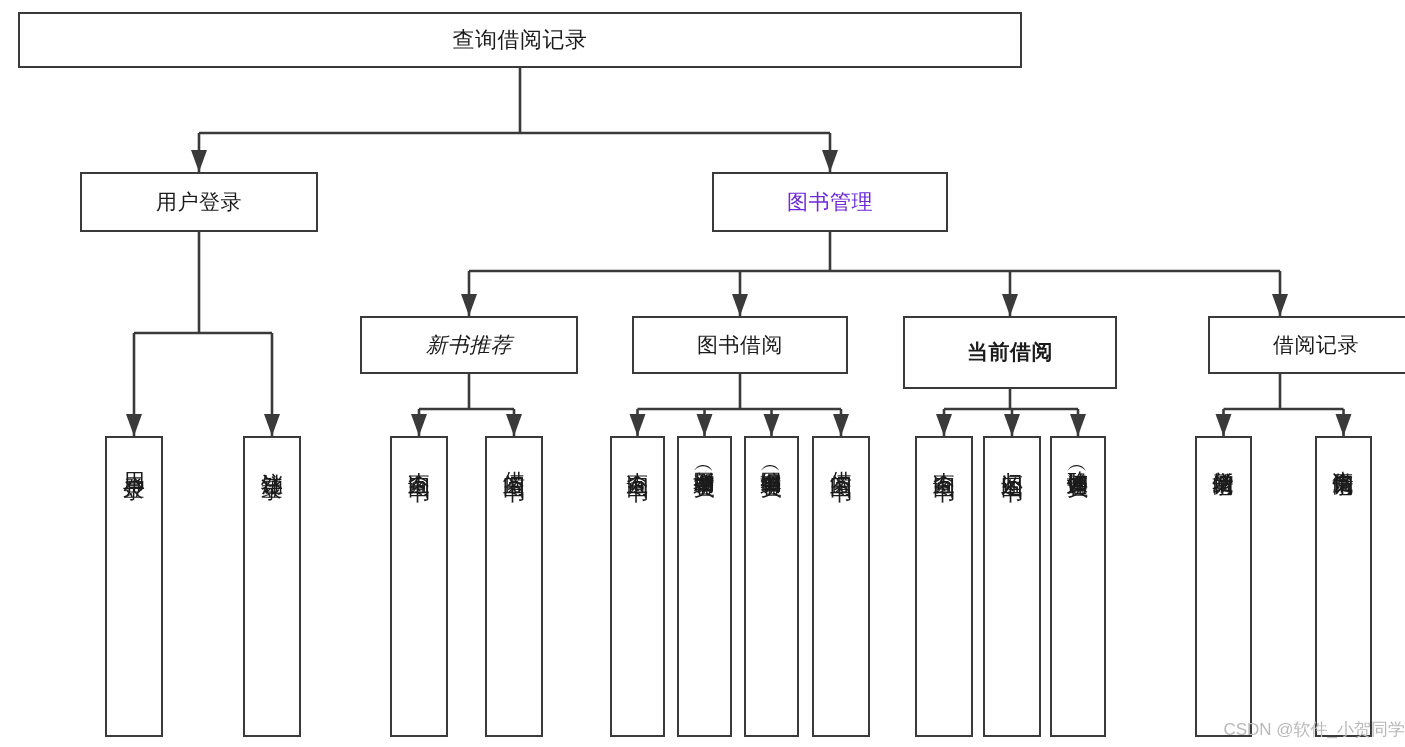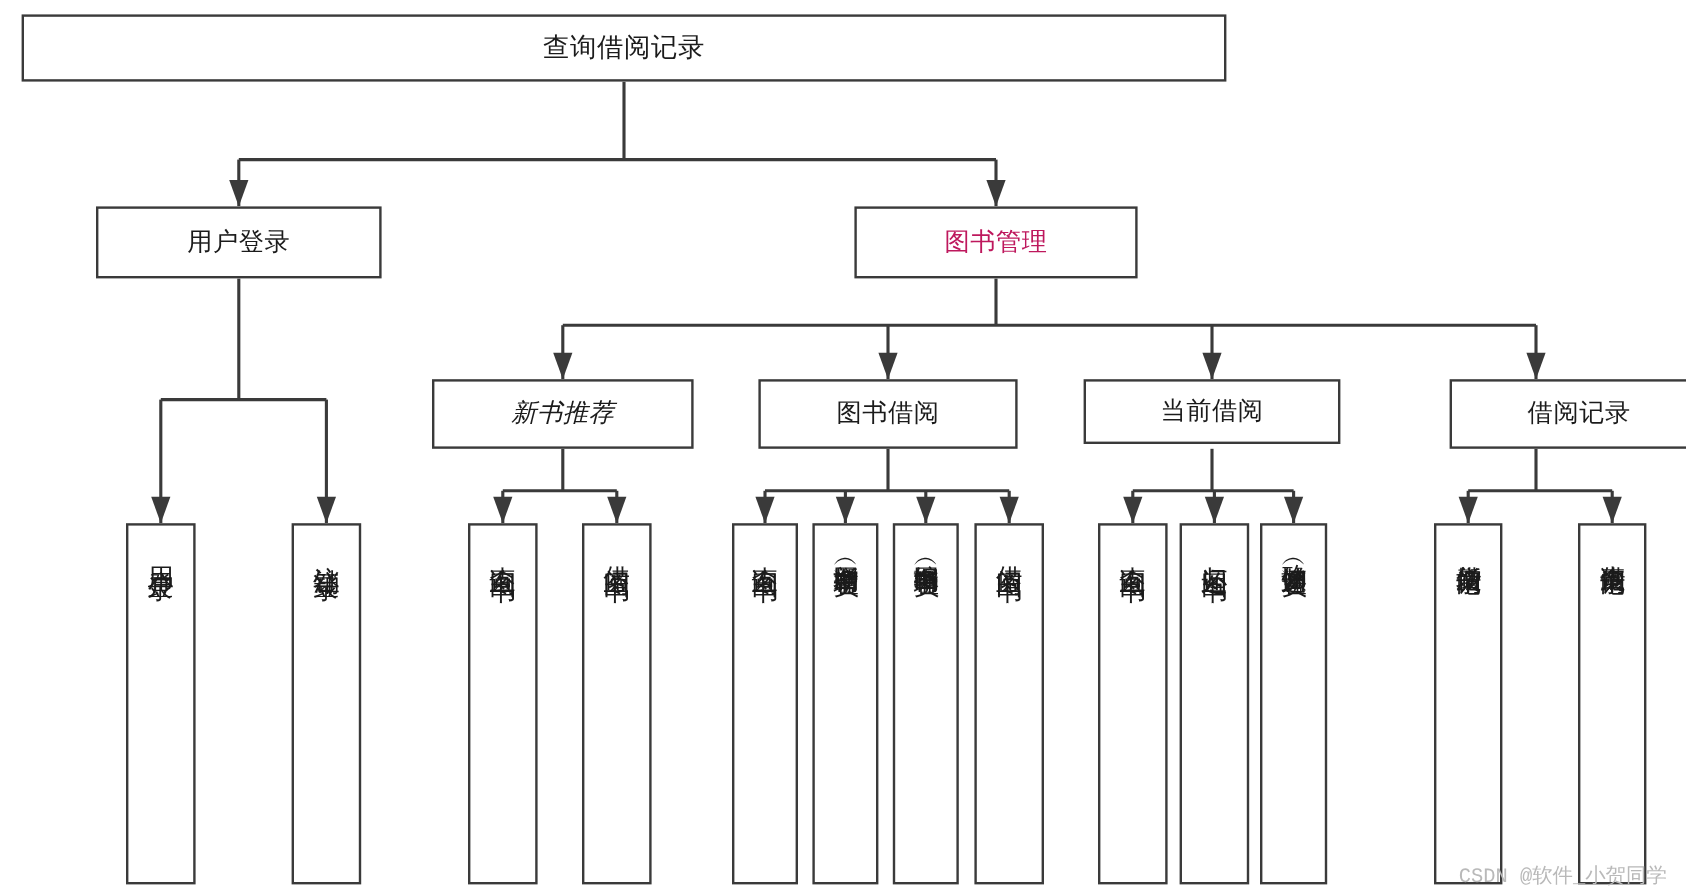"图书管理" div.node { color: #be185d -> #6d28d9 }
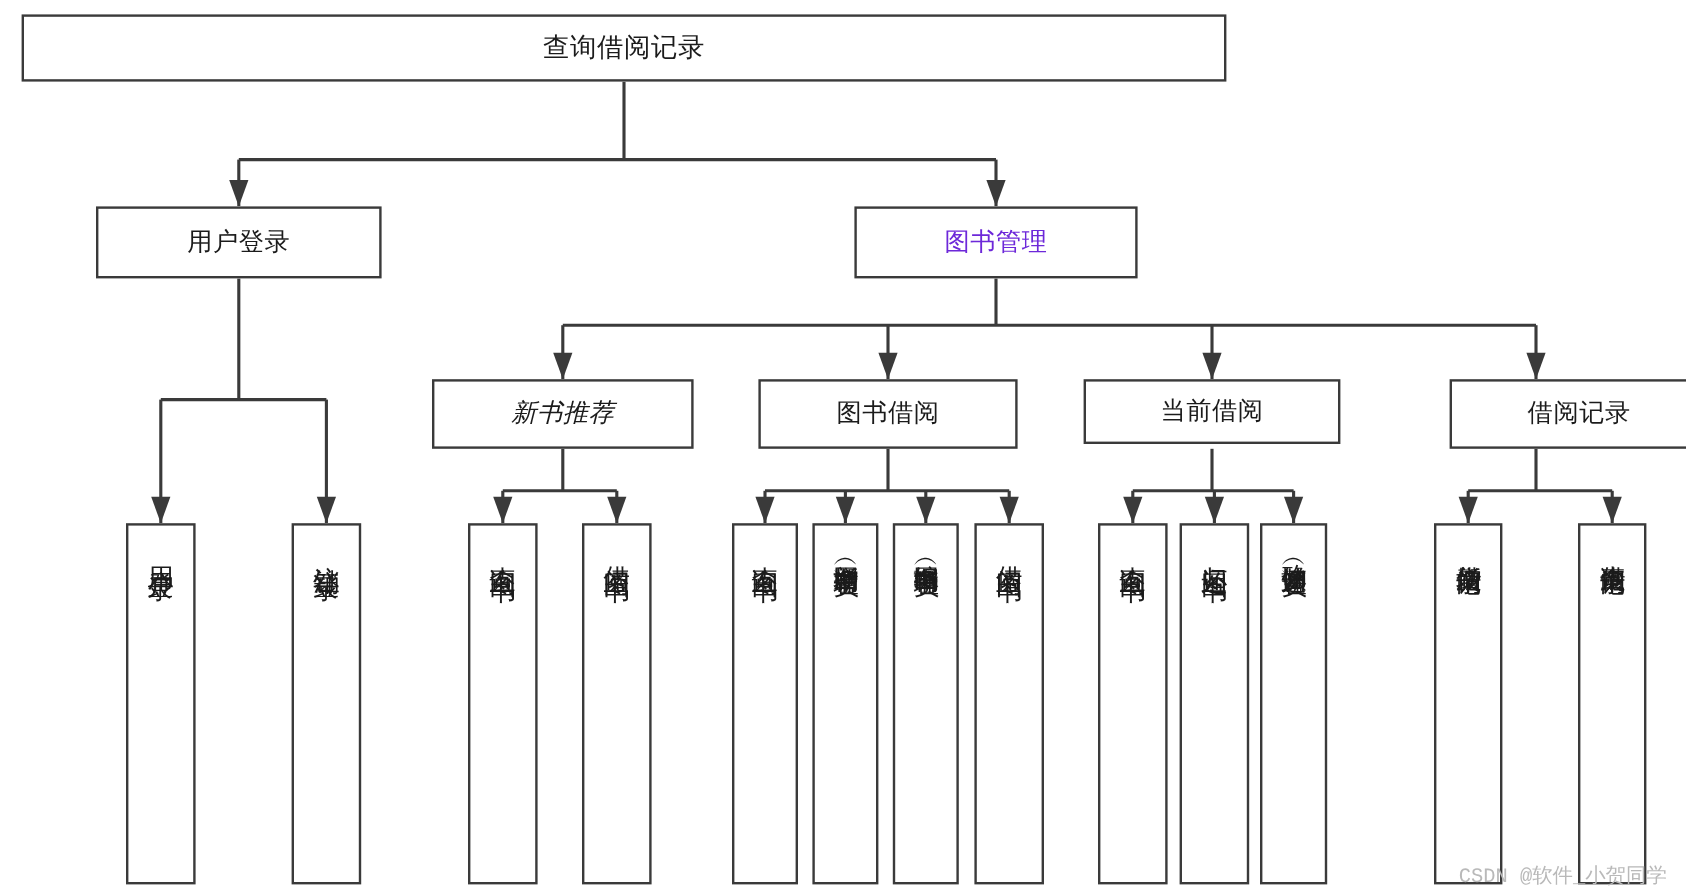"当前借阅" div.node { font-weight: none -> bold; height: 54px -> 73px }
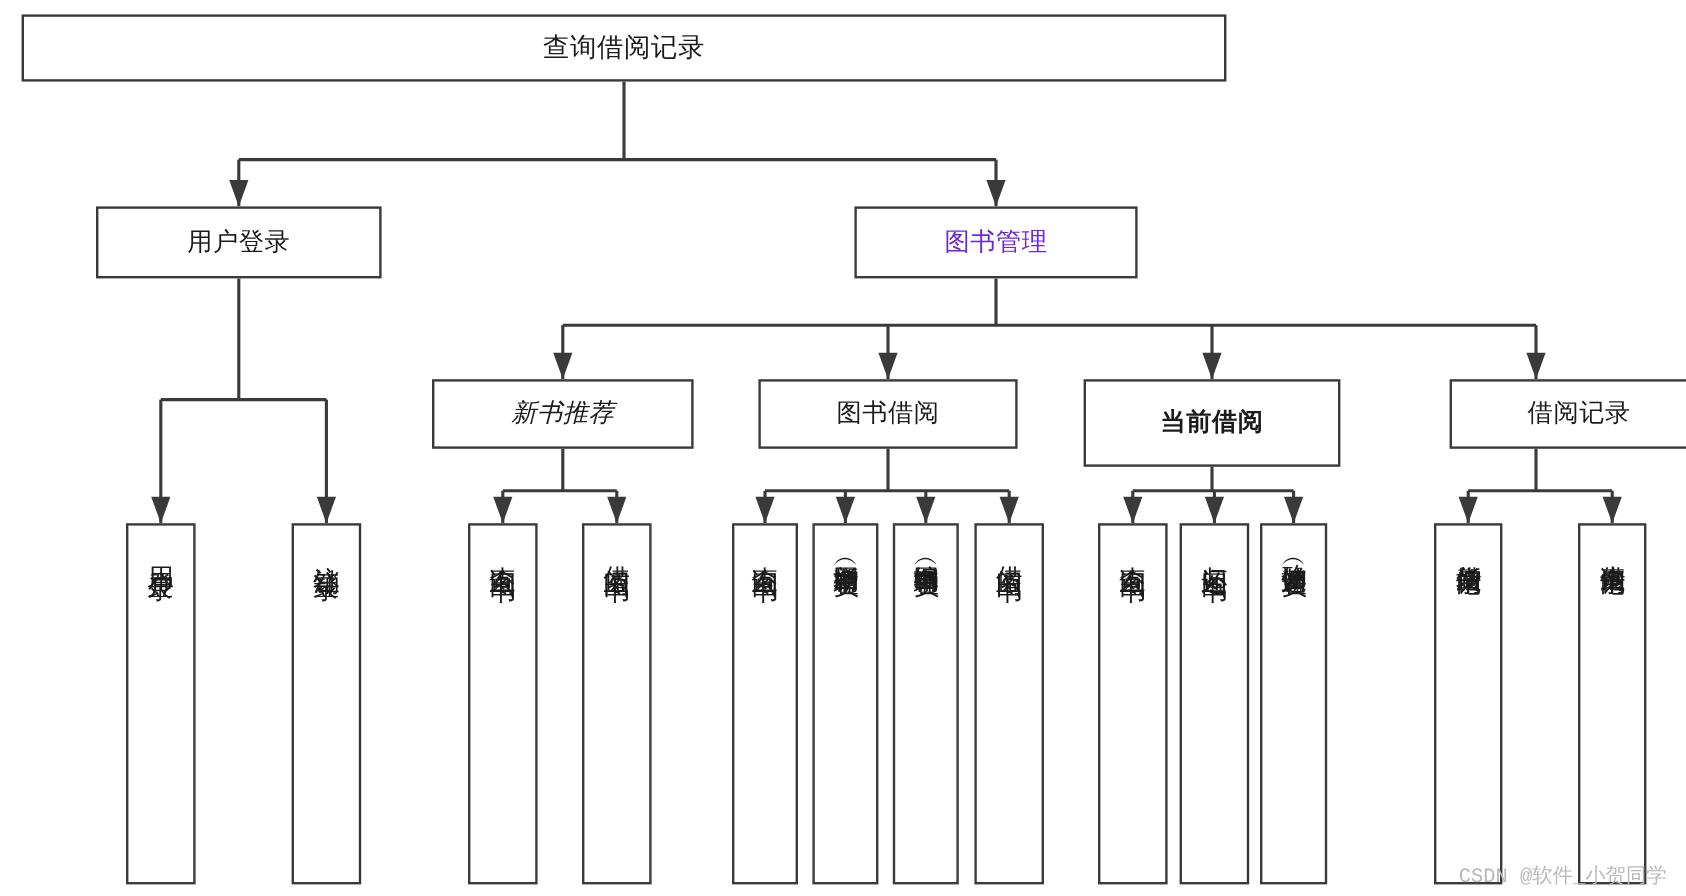"CSDN @软件_小贺同学" #watermark { font-family: Liberation Mono, monospace -> Liberation Sans, sans-serif; right: 16px -> 0 }
